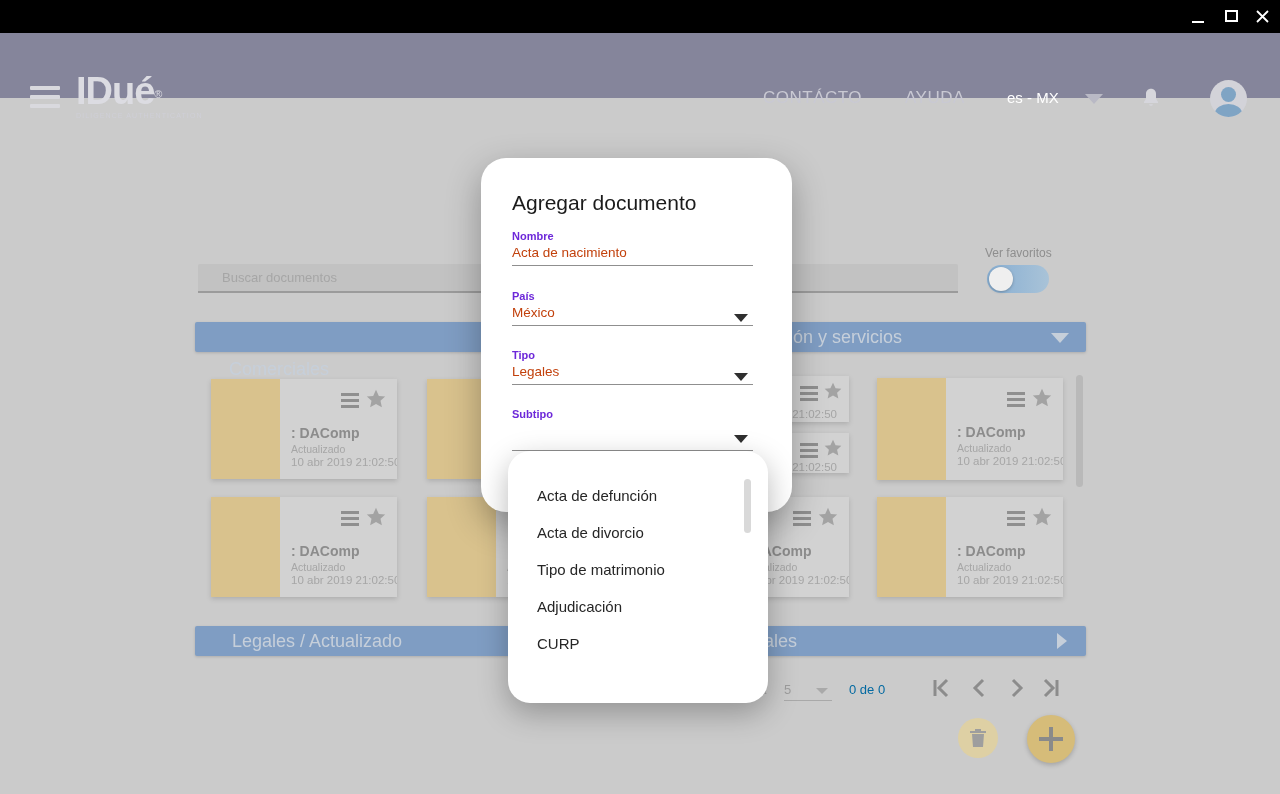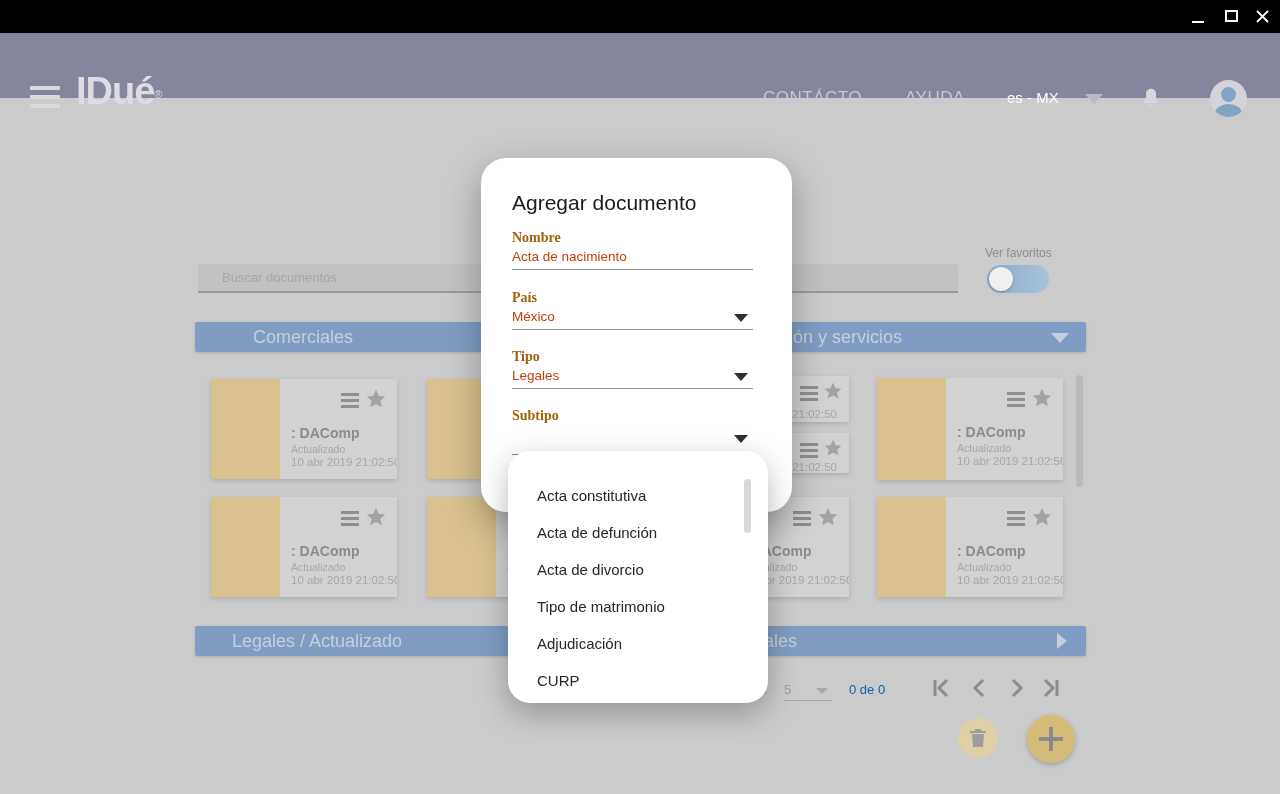"Nombre" .f-label { color: #a16207 -> #6d28d9; font-family: Liberation Serif, serif -> none; font-size: 14px -> 11px }
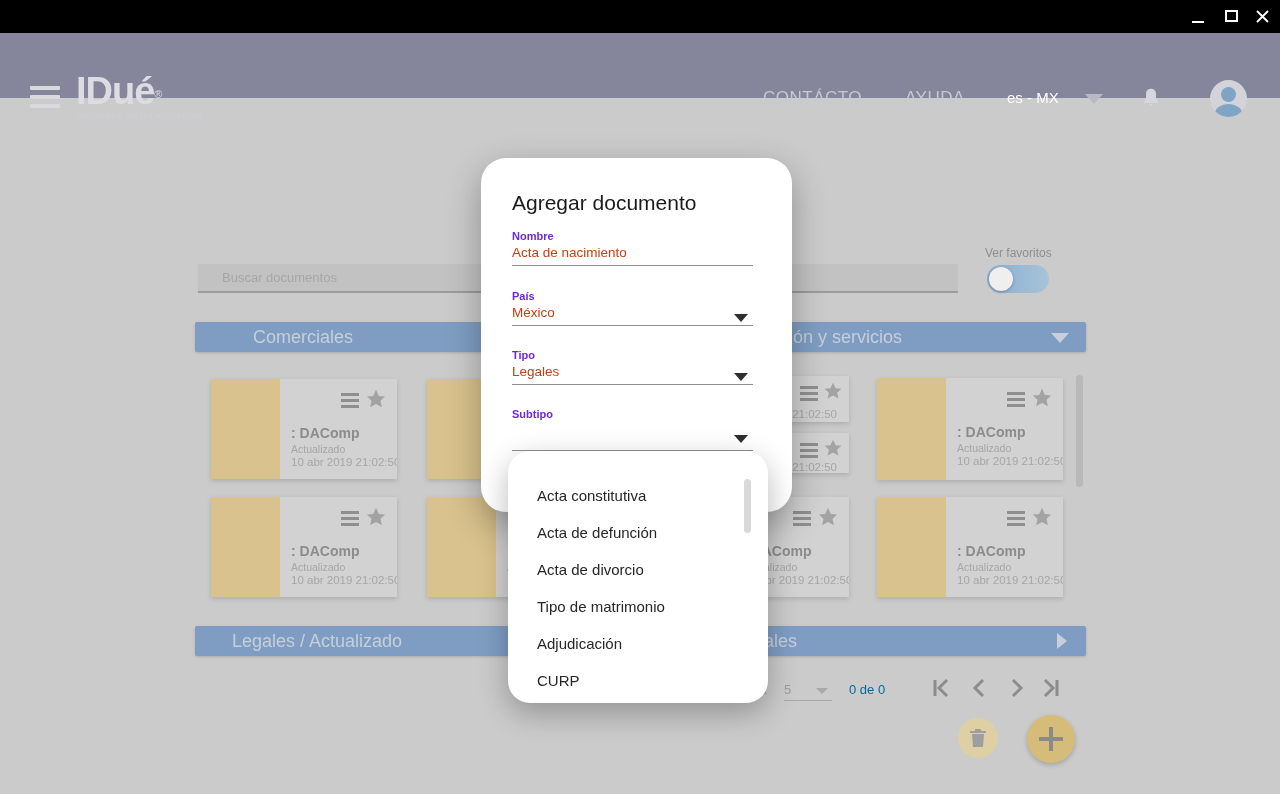"Comerciales" span.t { left: 58px -> 34px; margin-top: none -> 32px }
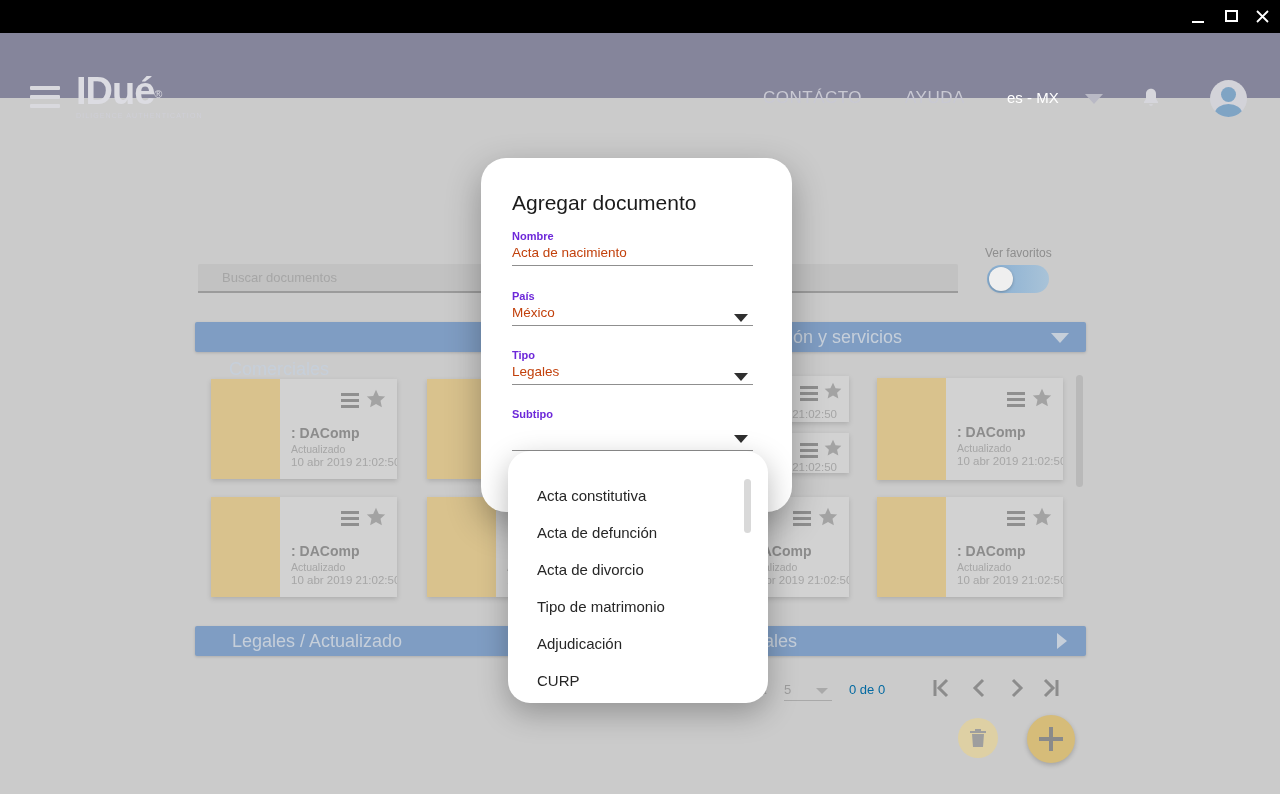"Acta constitutiva" li.dd-item { html: <li>Acta constitutiva</li> -> none }
